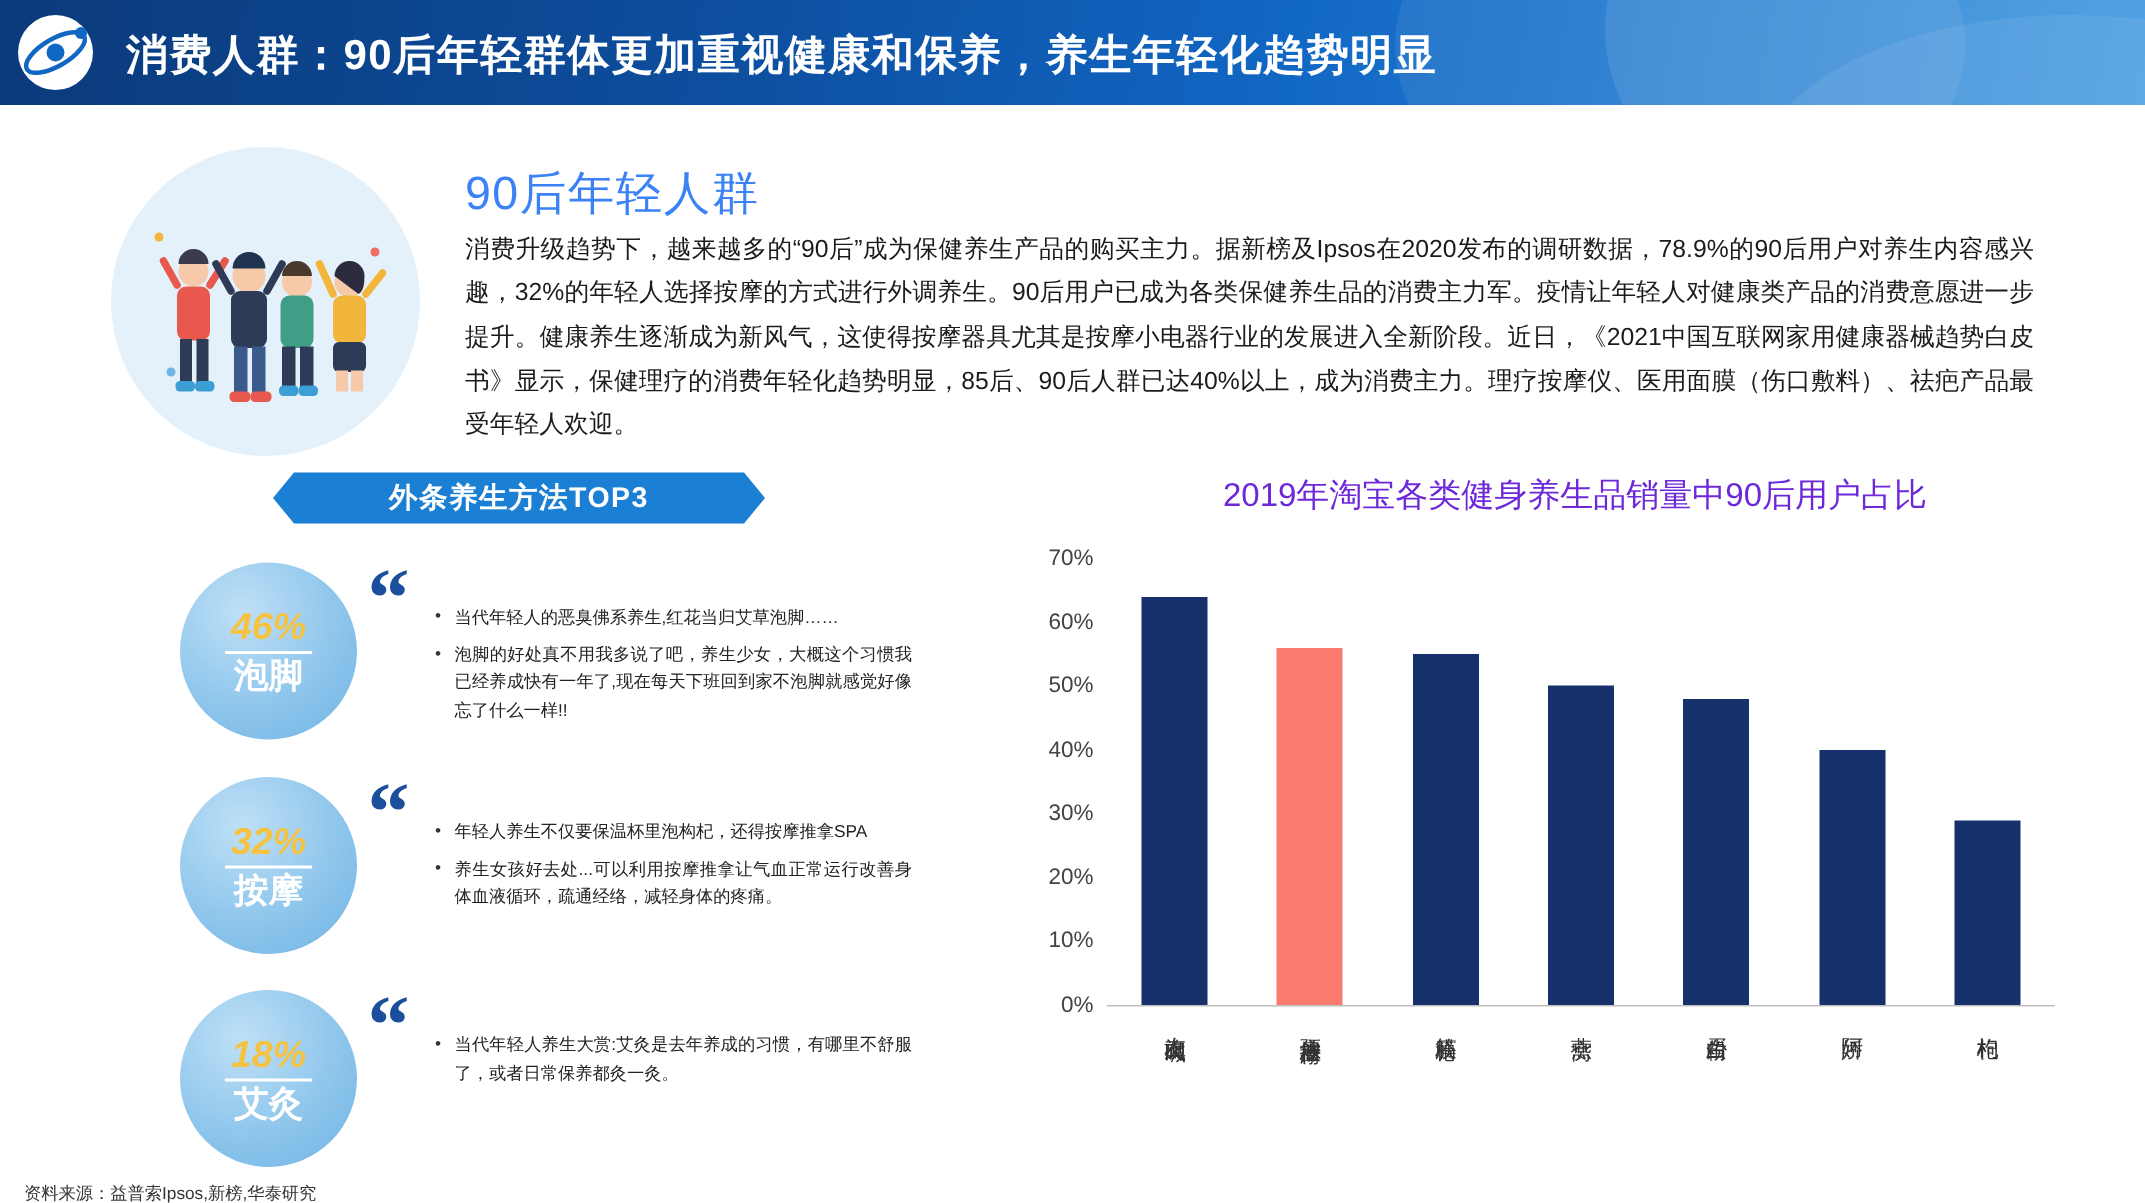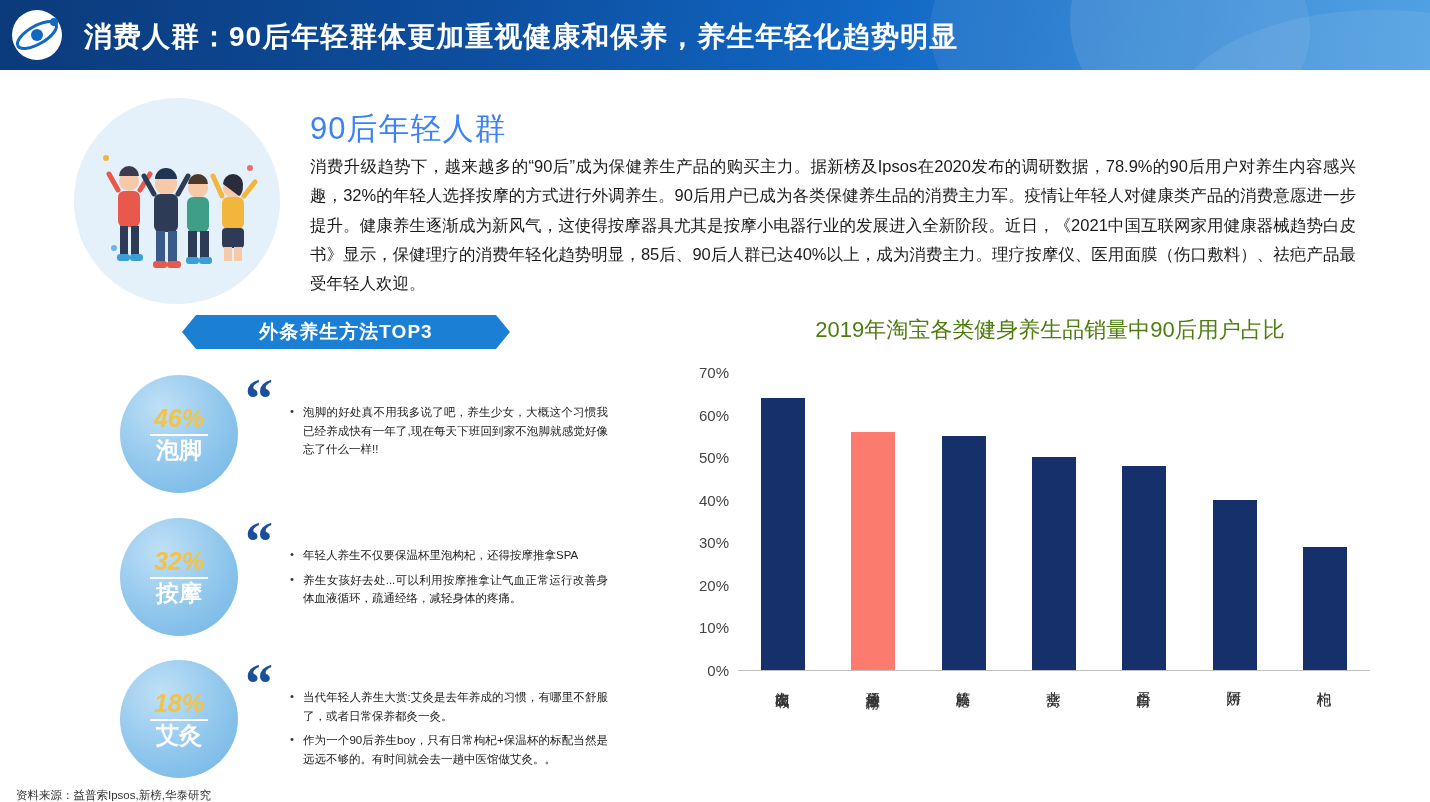"2019年淘宝各类健身养生品销量中90后用户占比" .chart-title { color: #4d7c0f -> #6d28d9 }
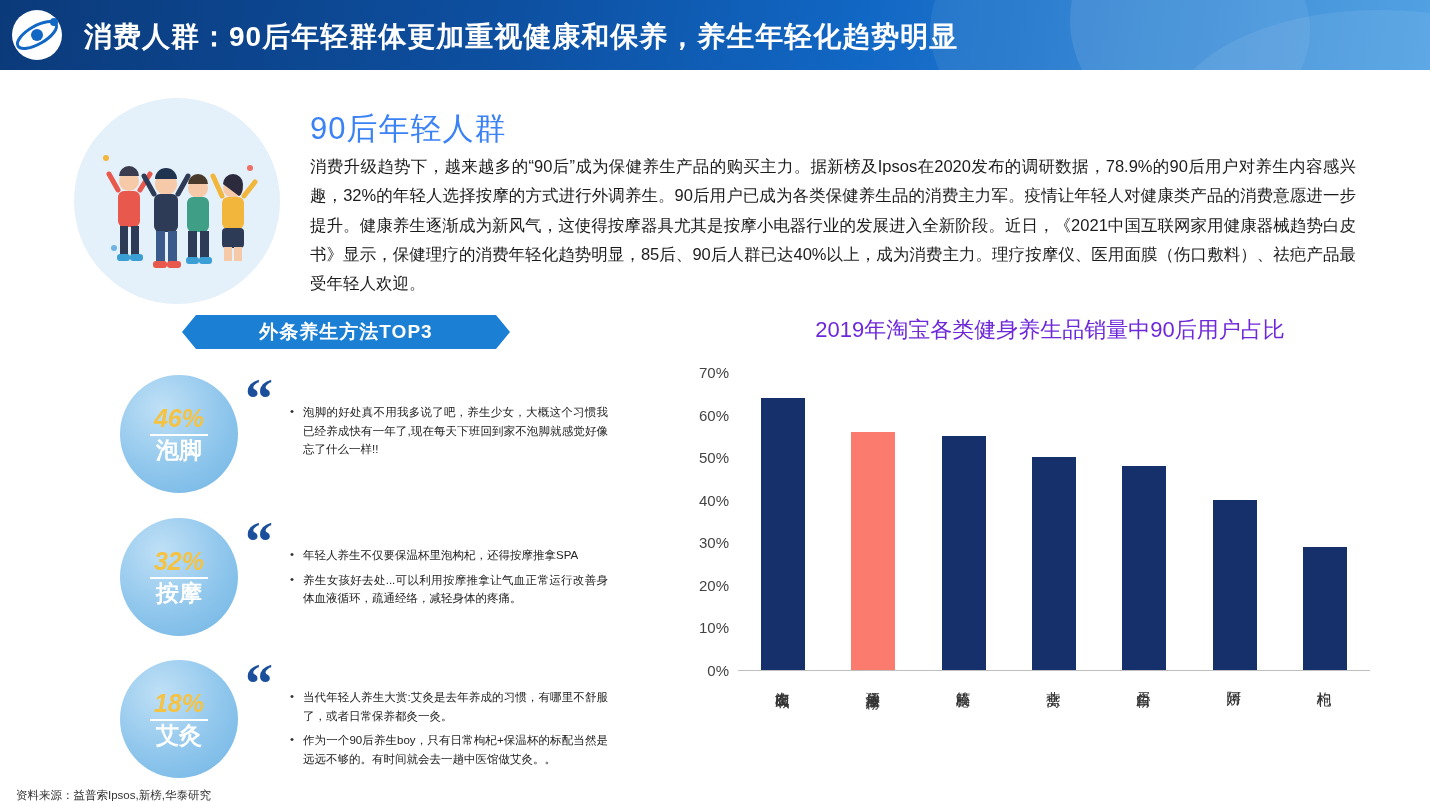"当代年轻人的恶臭佛系养生,红花当归艾草泡脚……" div.b { html: none -> <div>当代年轻人的恶臭佛系养生,红花当归艾草泡脚……</div> }
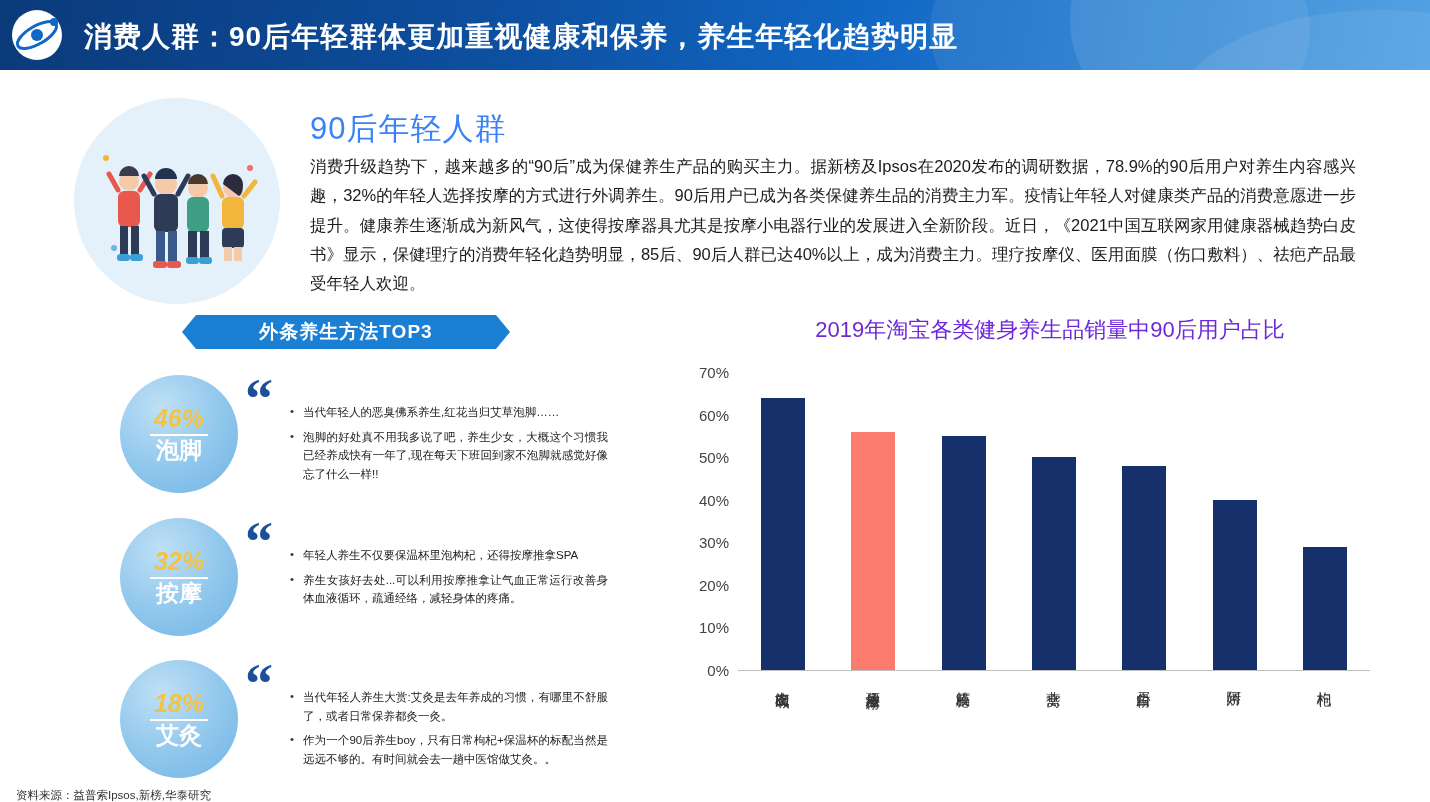"作为一个90后养生boy，只有日常枸杞+保温杯的标配当然是远远不够的。有时间就会" div.b { html: <div>作为一个90后养生boy，只有日常枸杞+保温杯的标配当然是远远不够的。有时间就会去一趟中医馆做艾灸。。</div> -> none }
